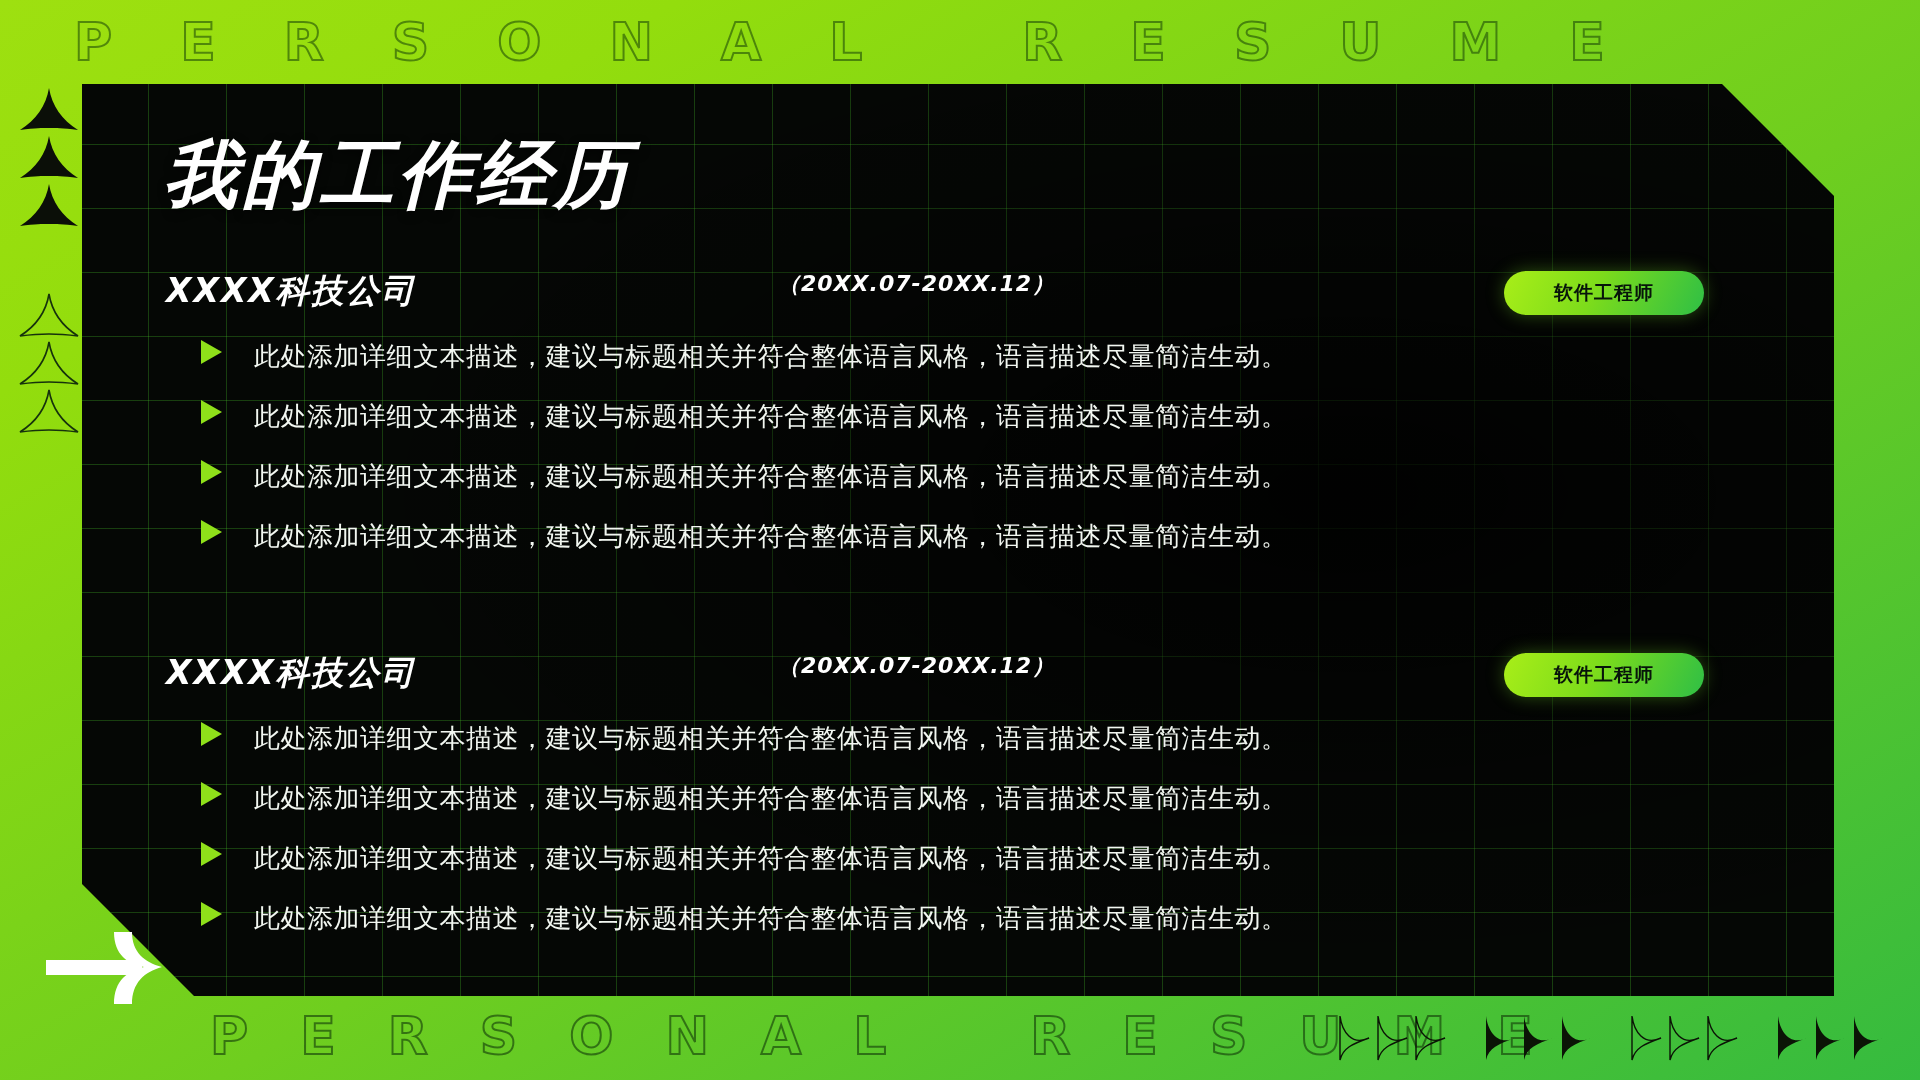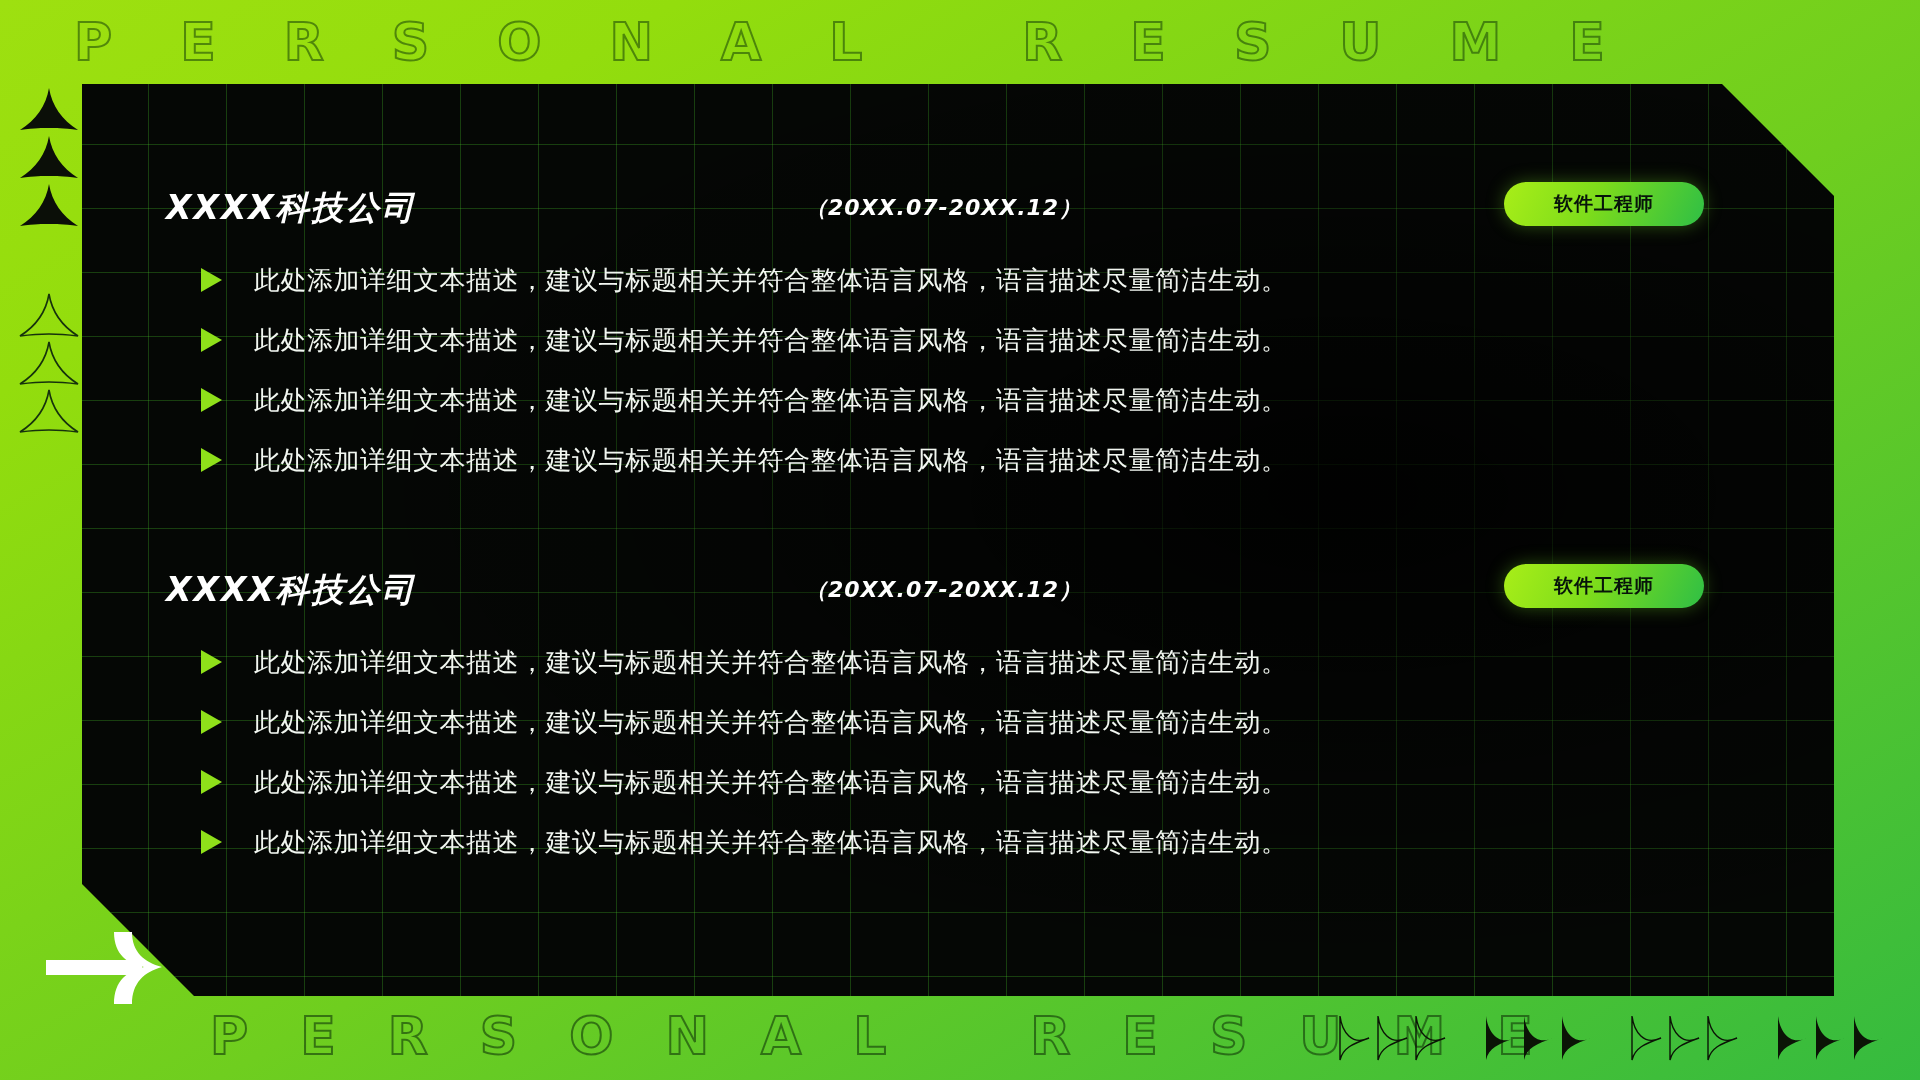"我的工作经历" h1.page-title { html: none -> <h1>我的工作经历</h1> }
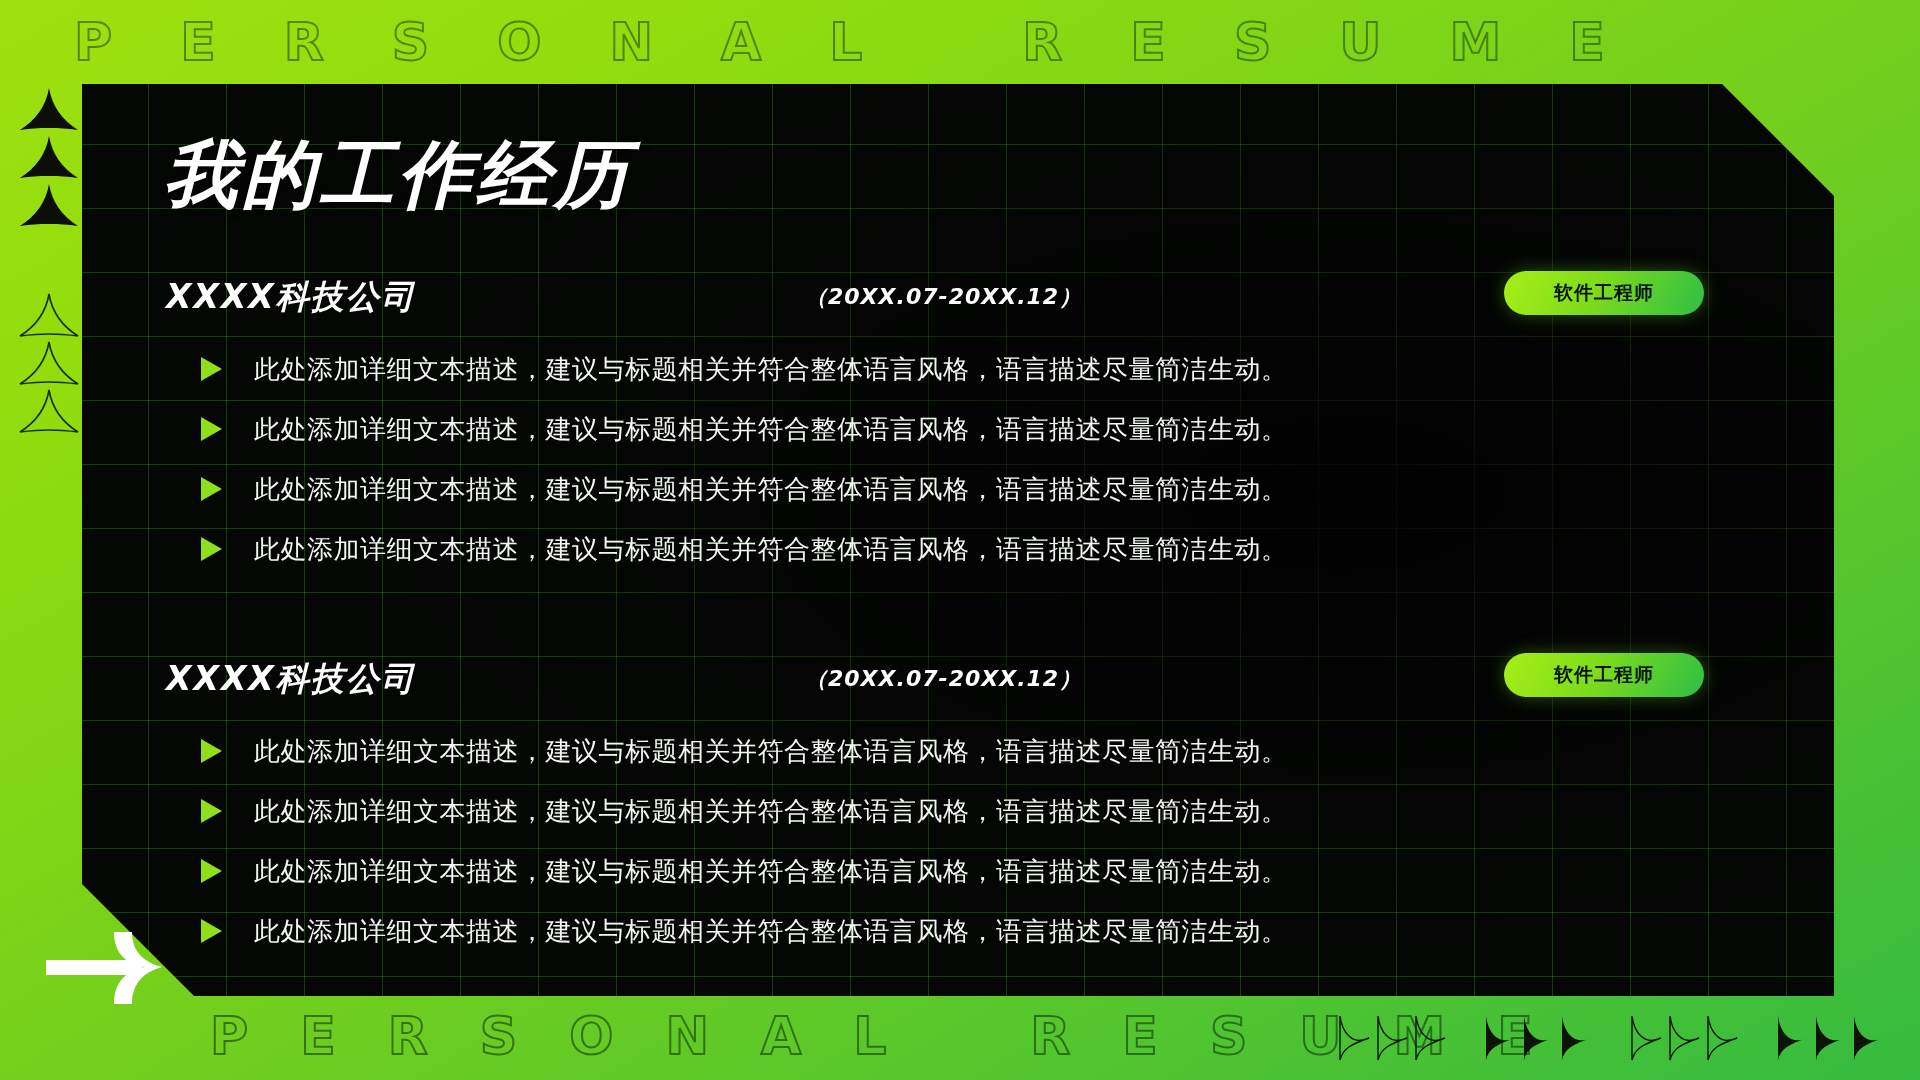"XXXX科技公司" .exp-head { align-items: center -> none; gap: 27px -> none }
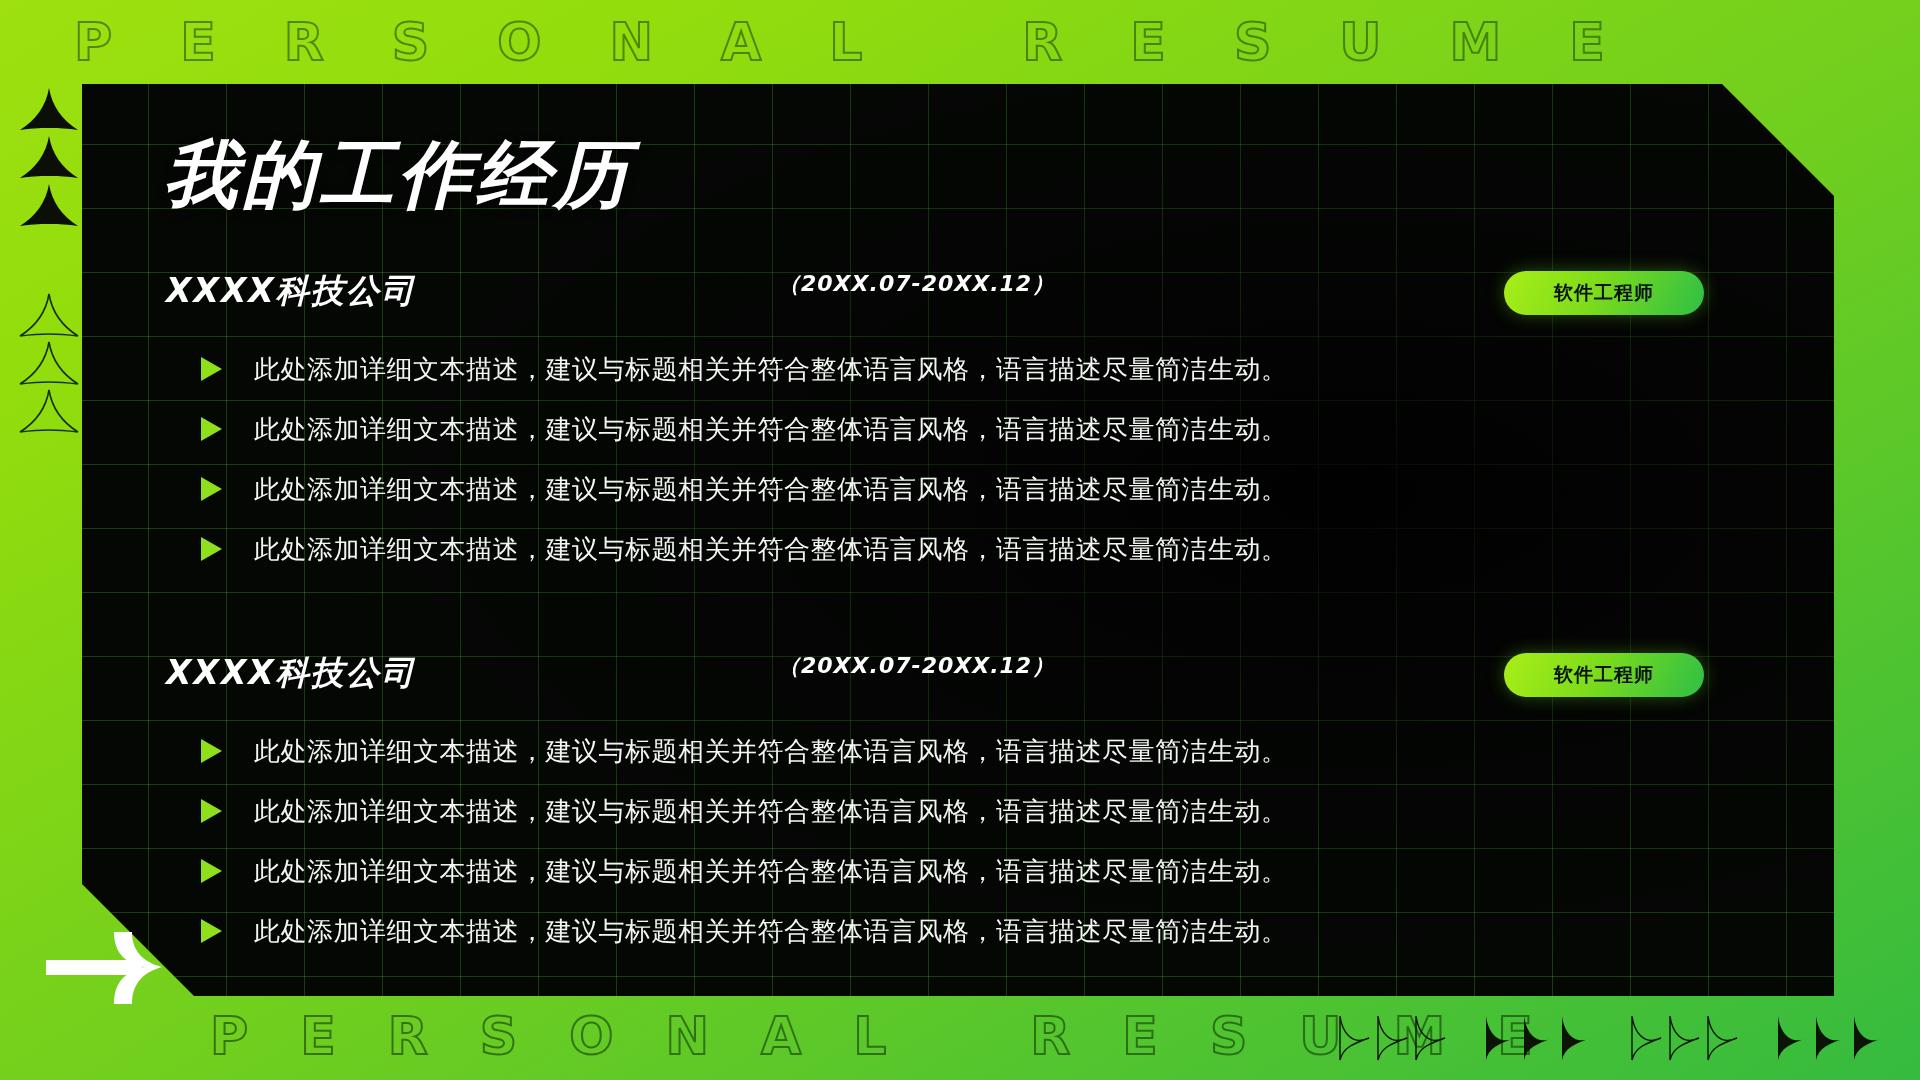"此处添加详细文本描述，建议与标题相关并符合整体语言风格，语言描述尽量简洁生动。" .bullet-row { align-items: center -> flex-start }
